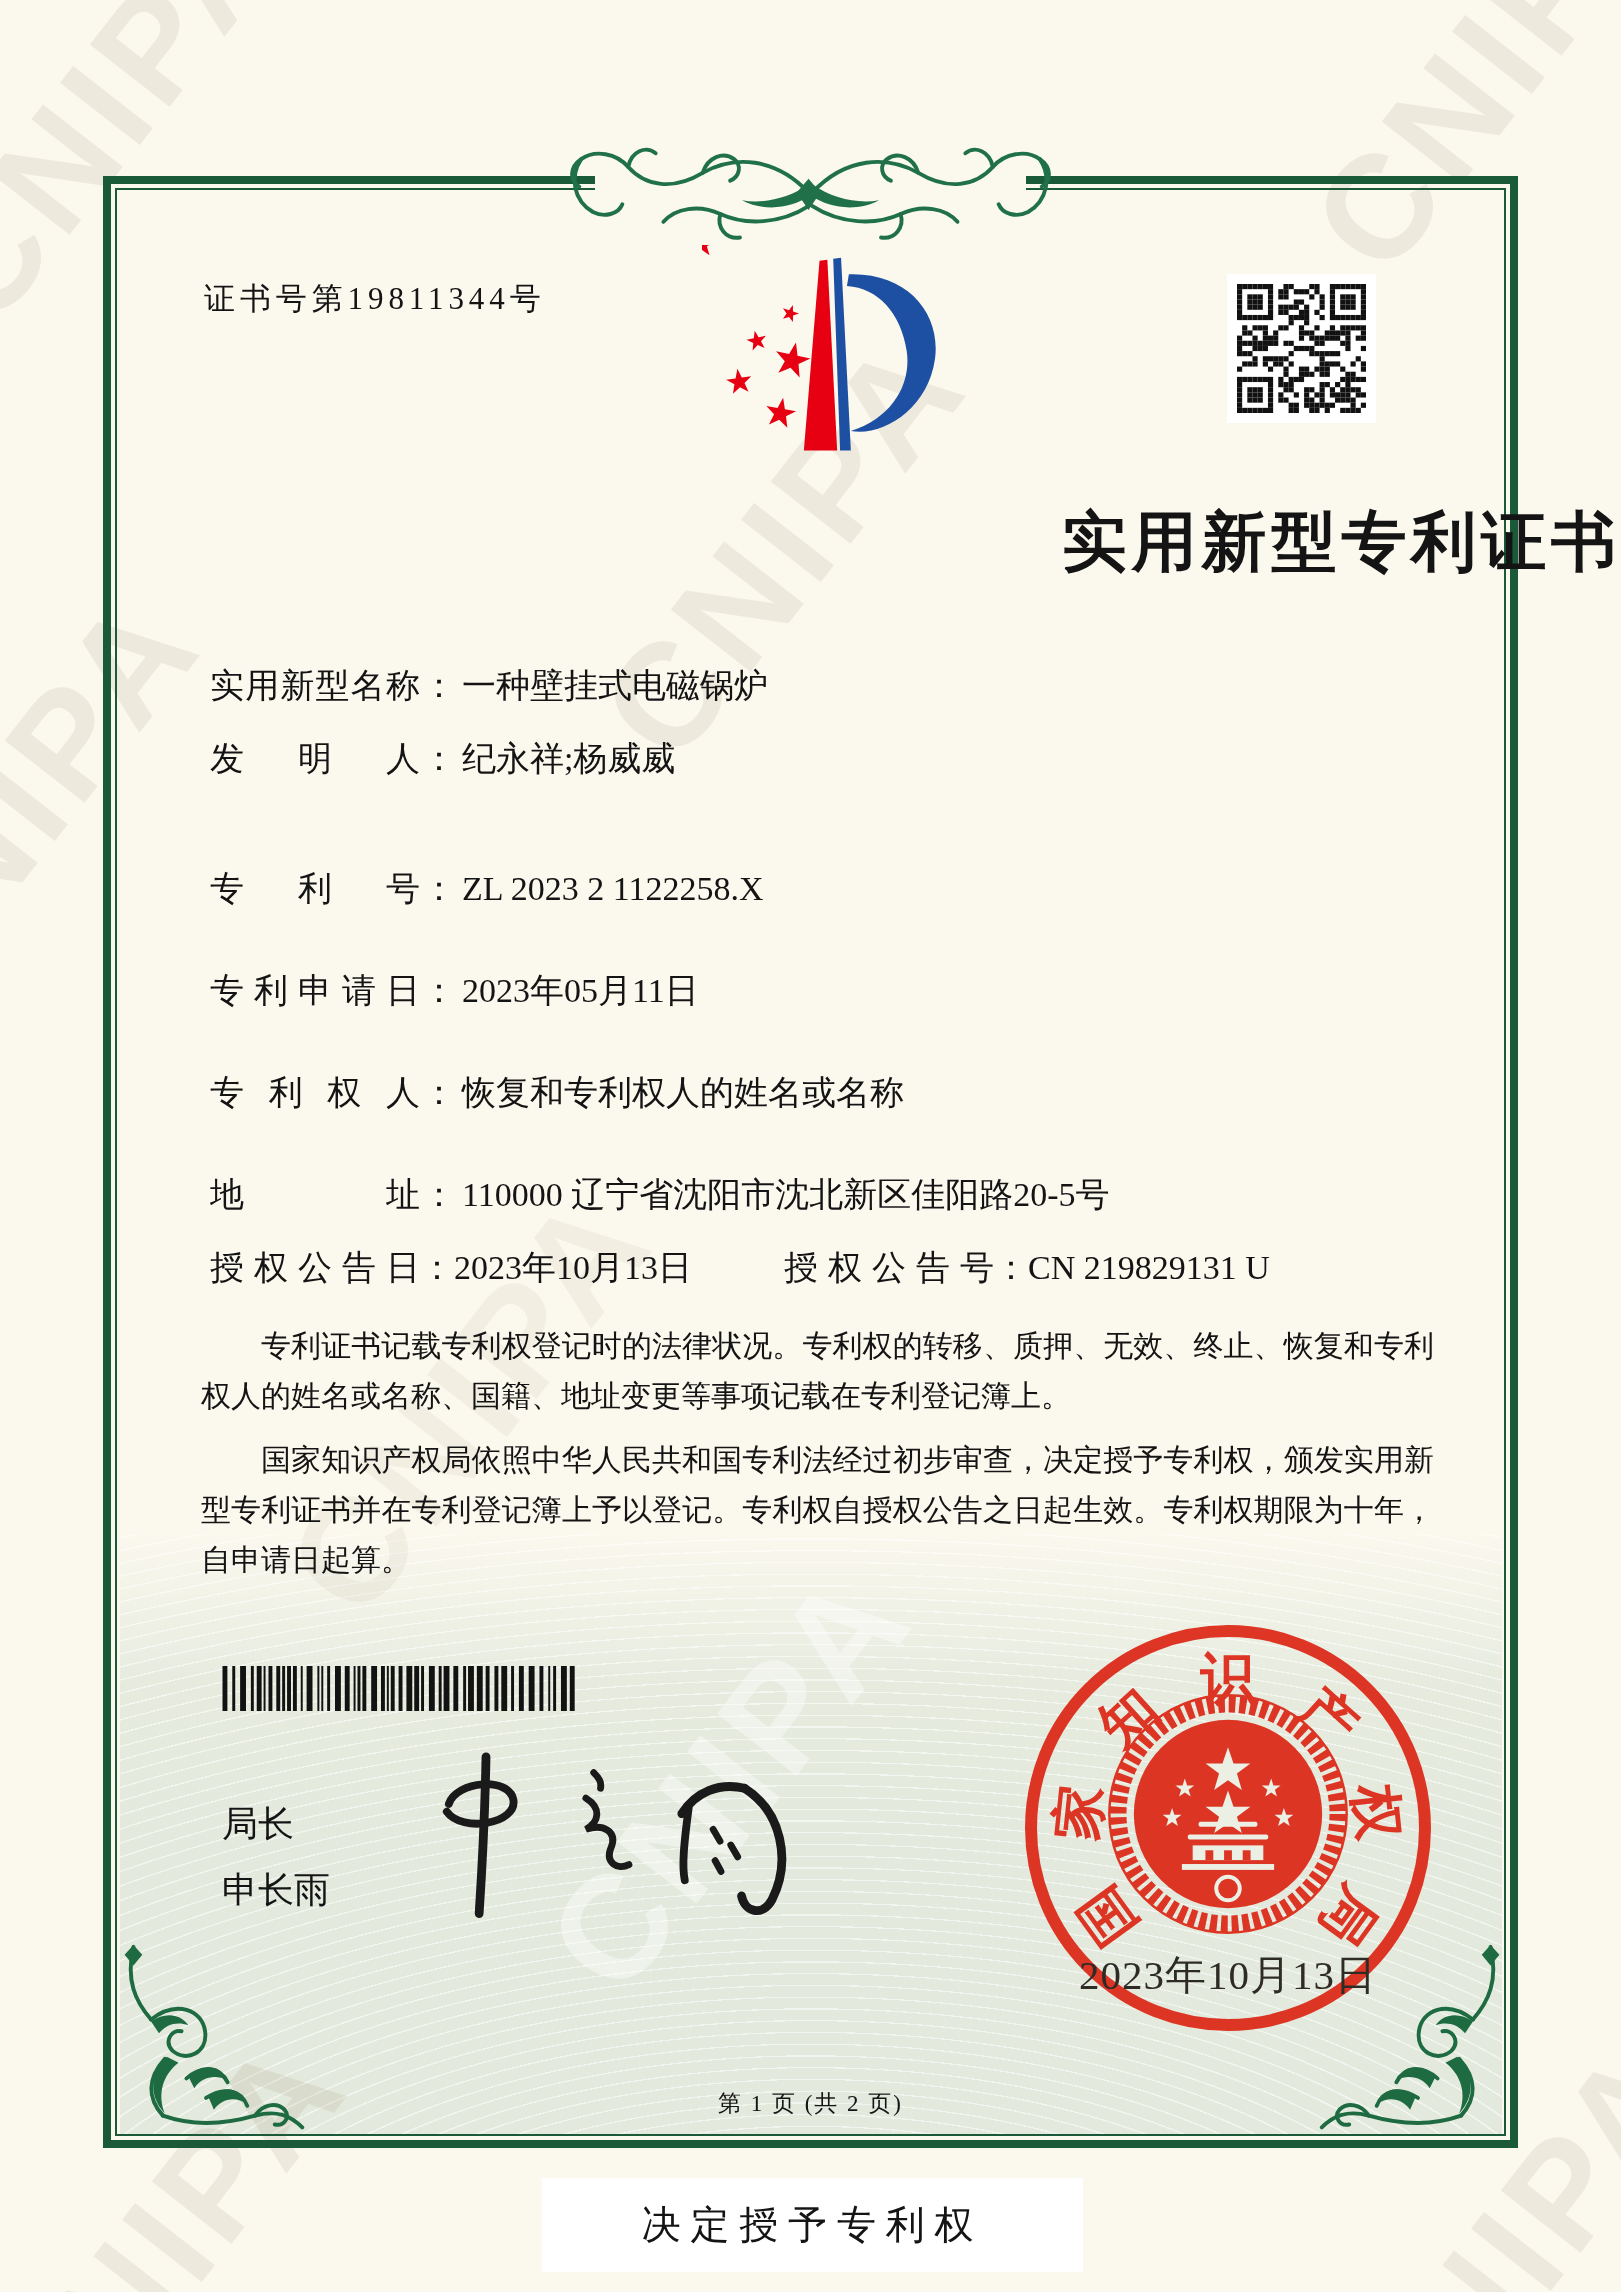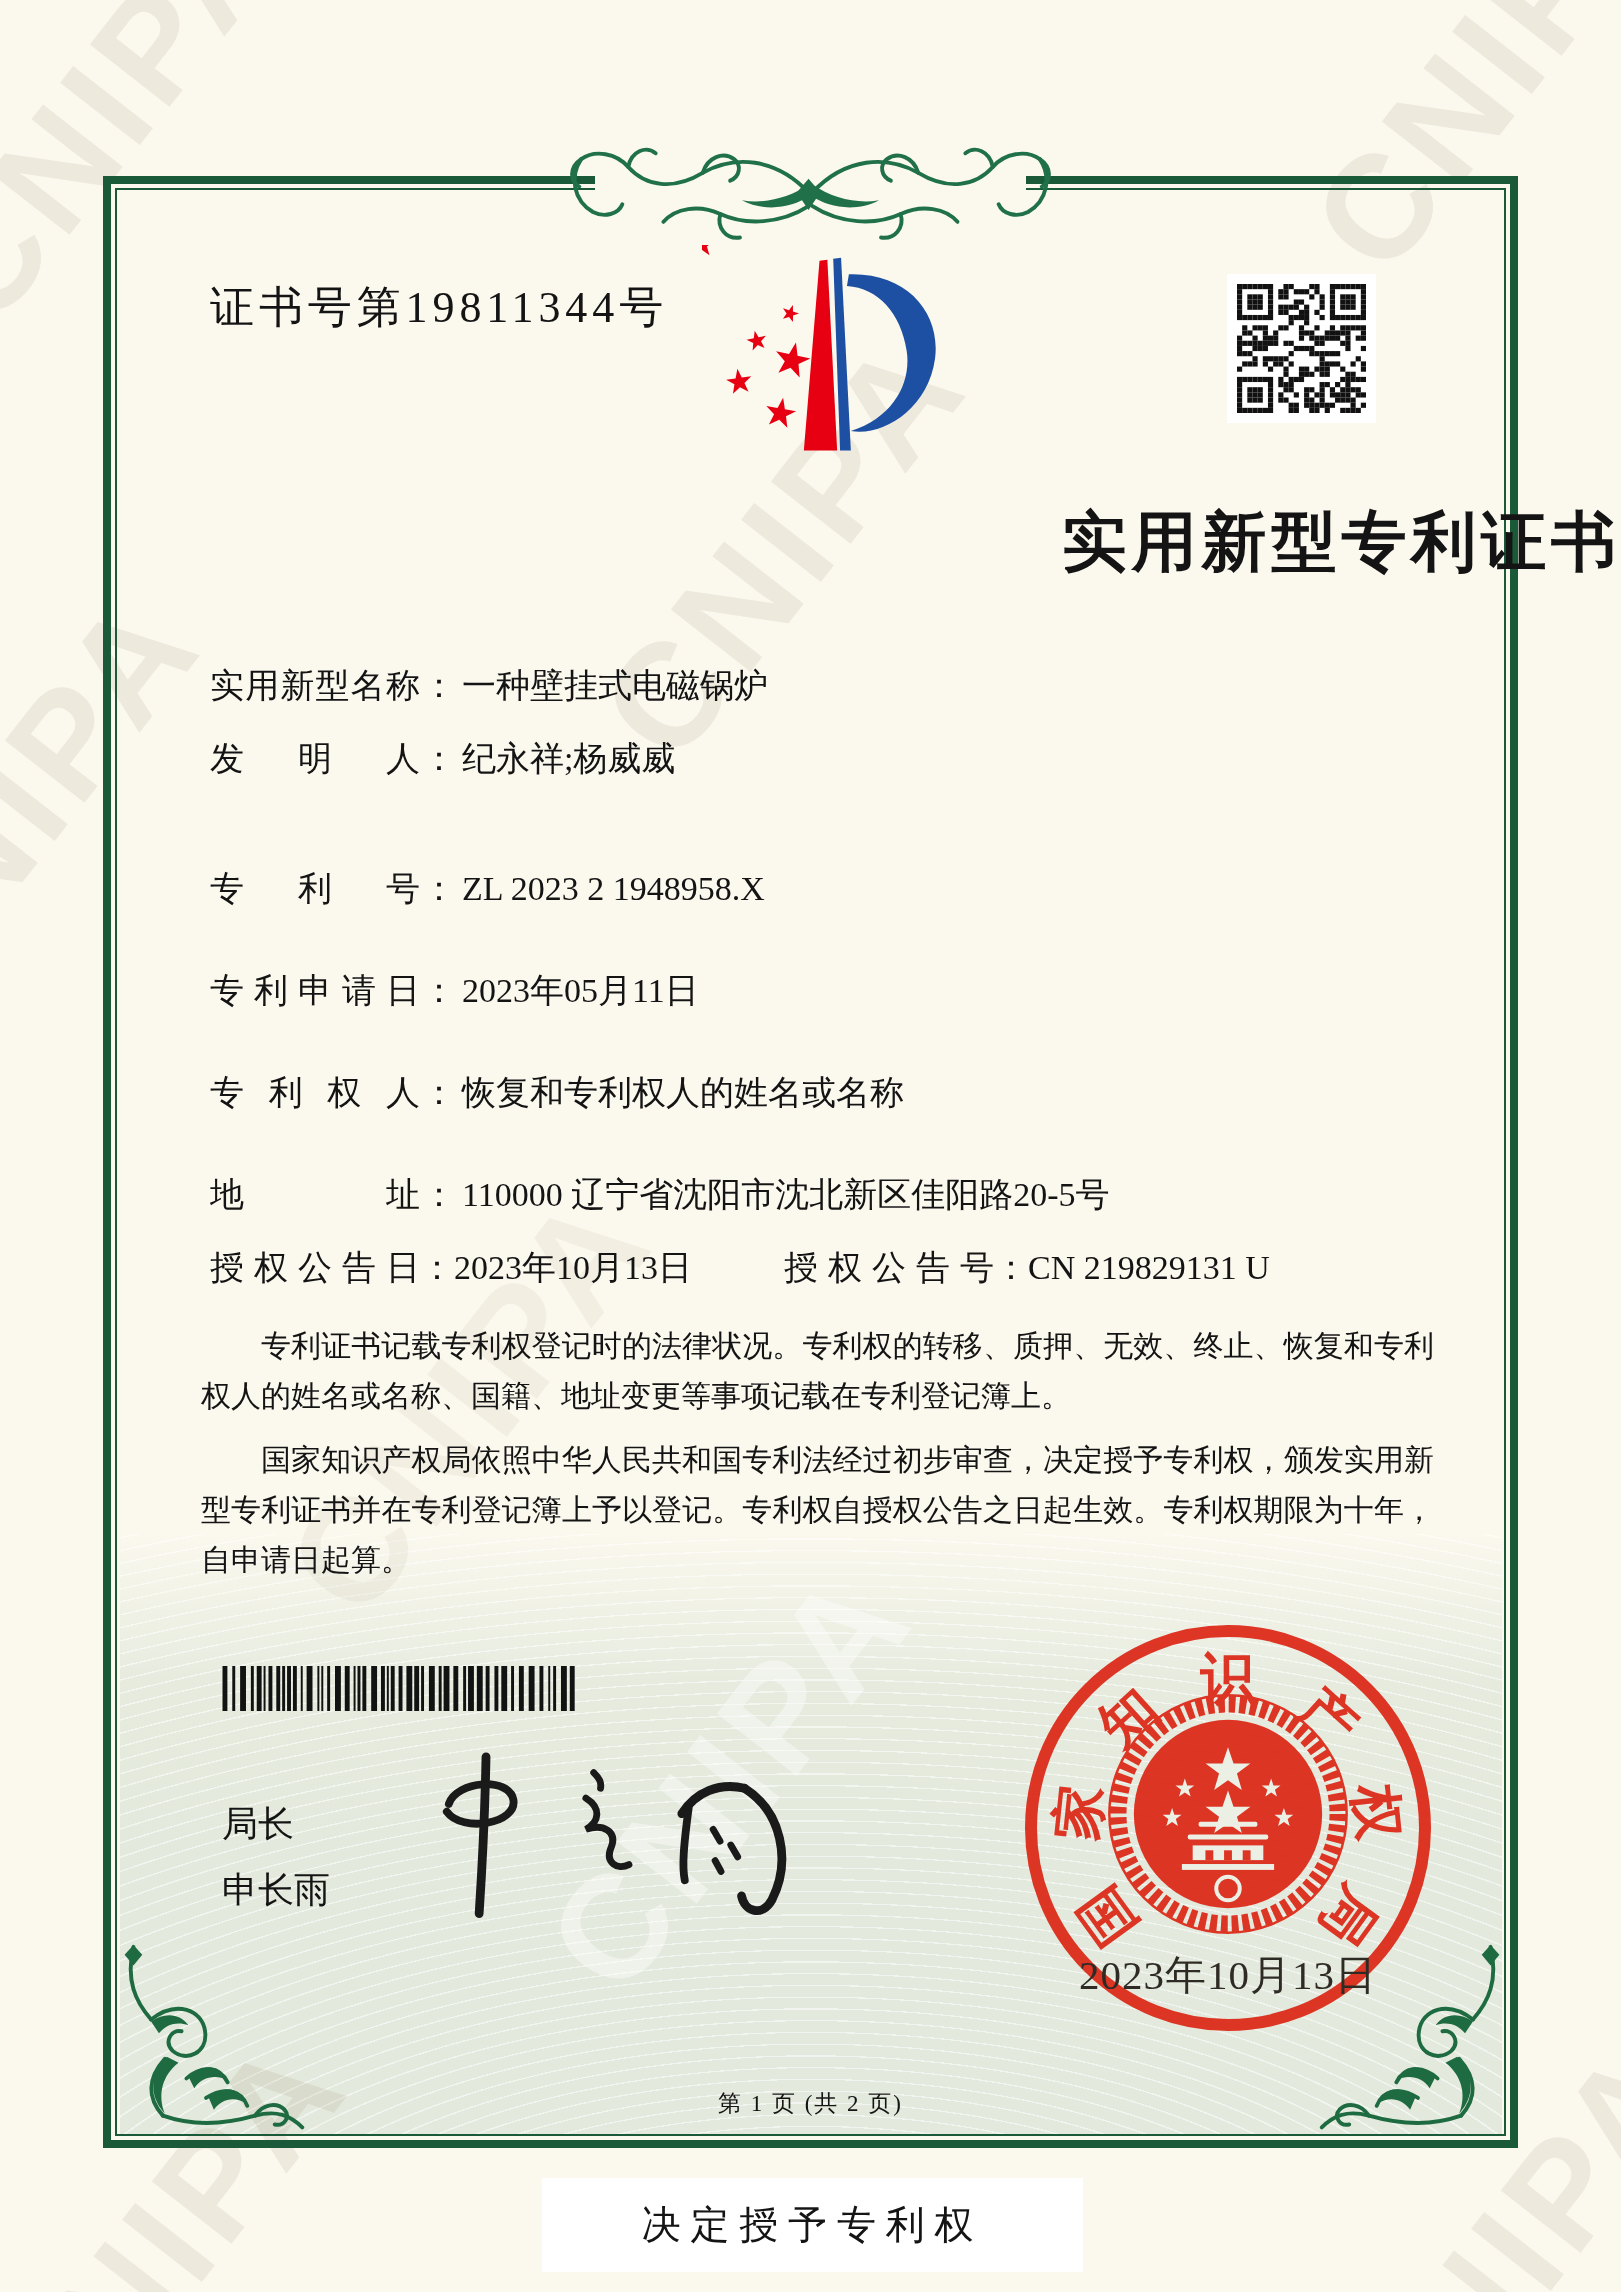"证书号第19811344号" .cert-no { font-size: 44px -> 31px; left: 210px -> 204px }
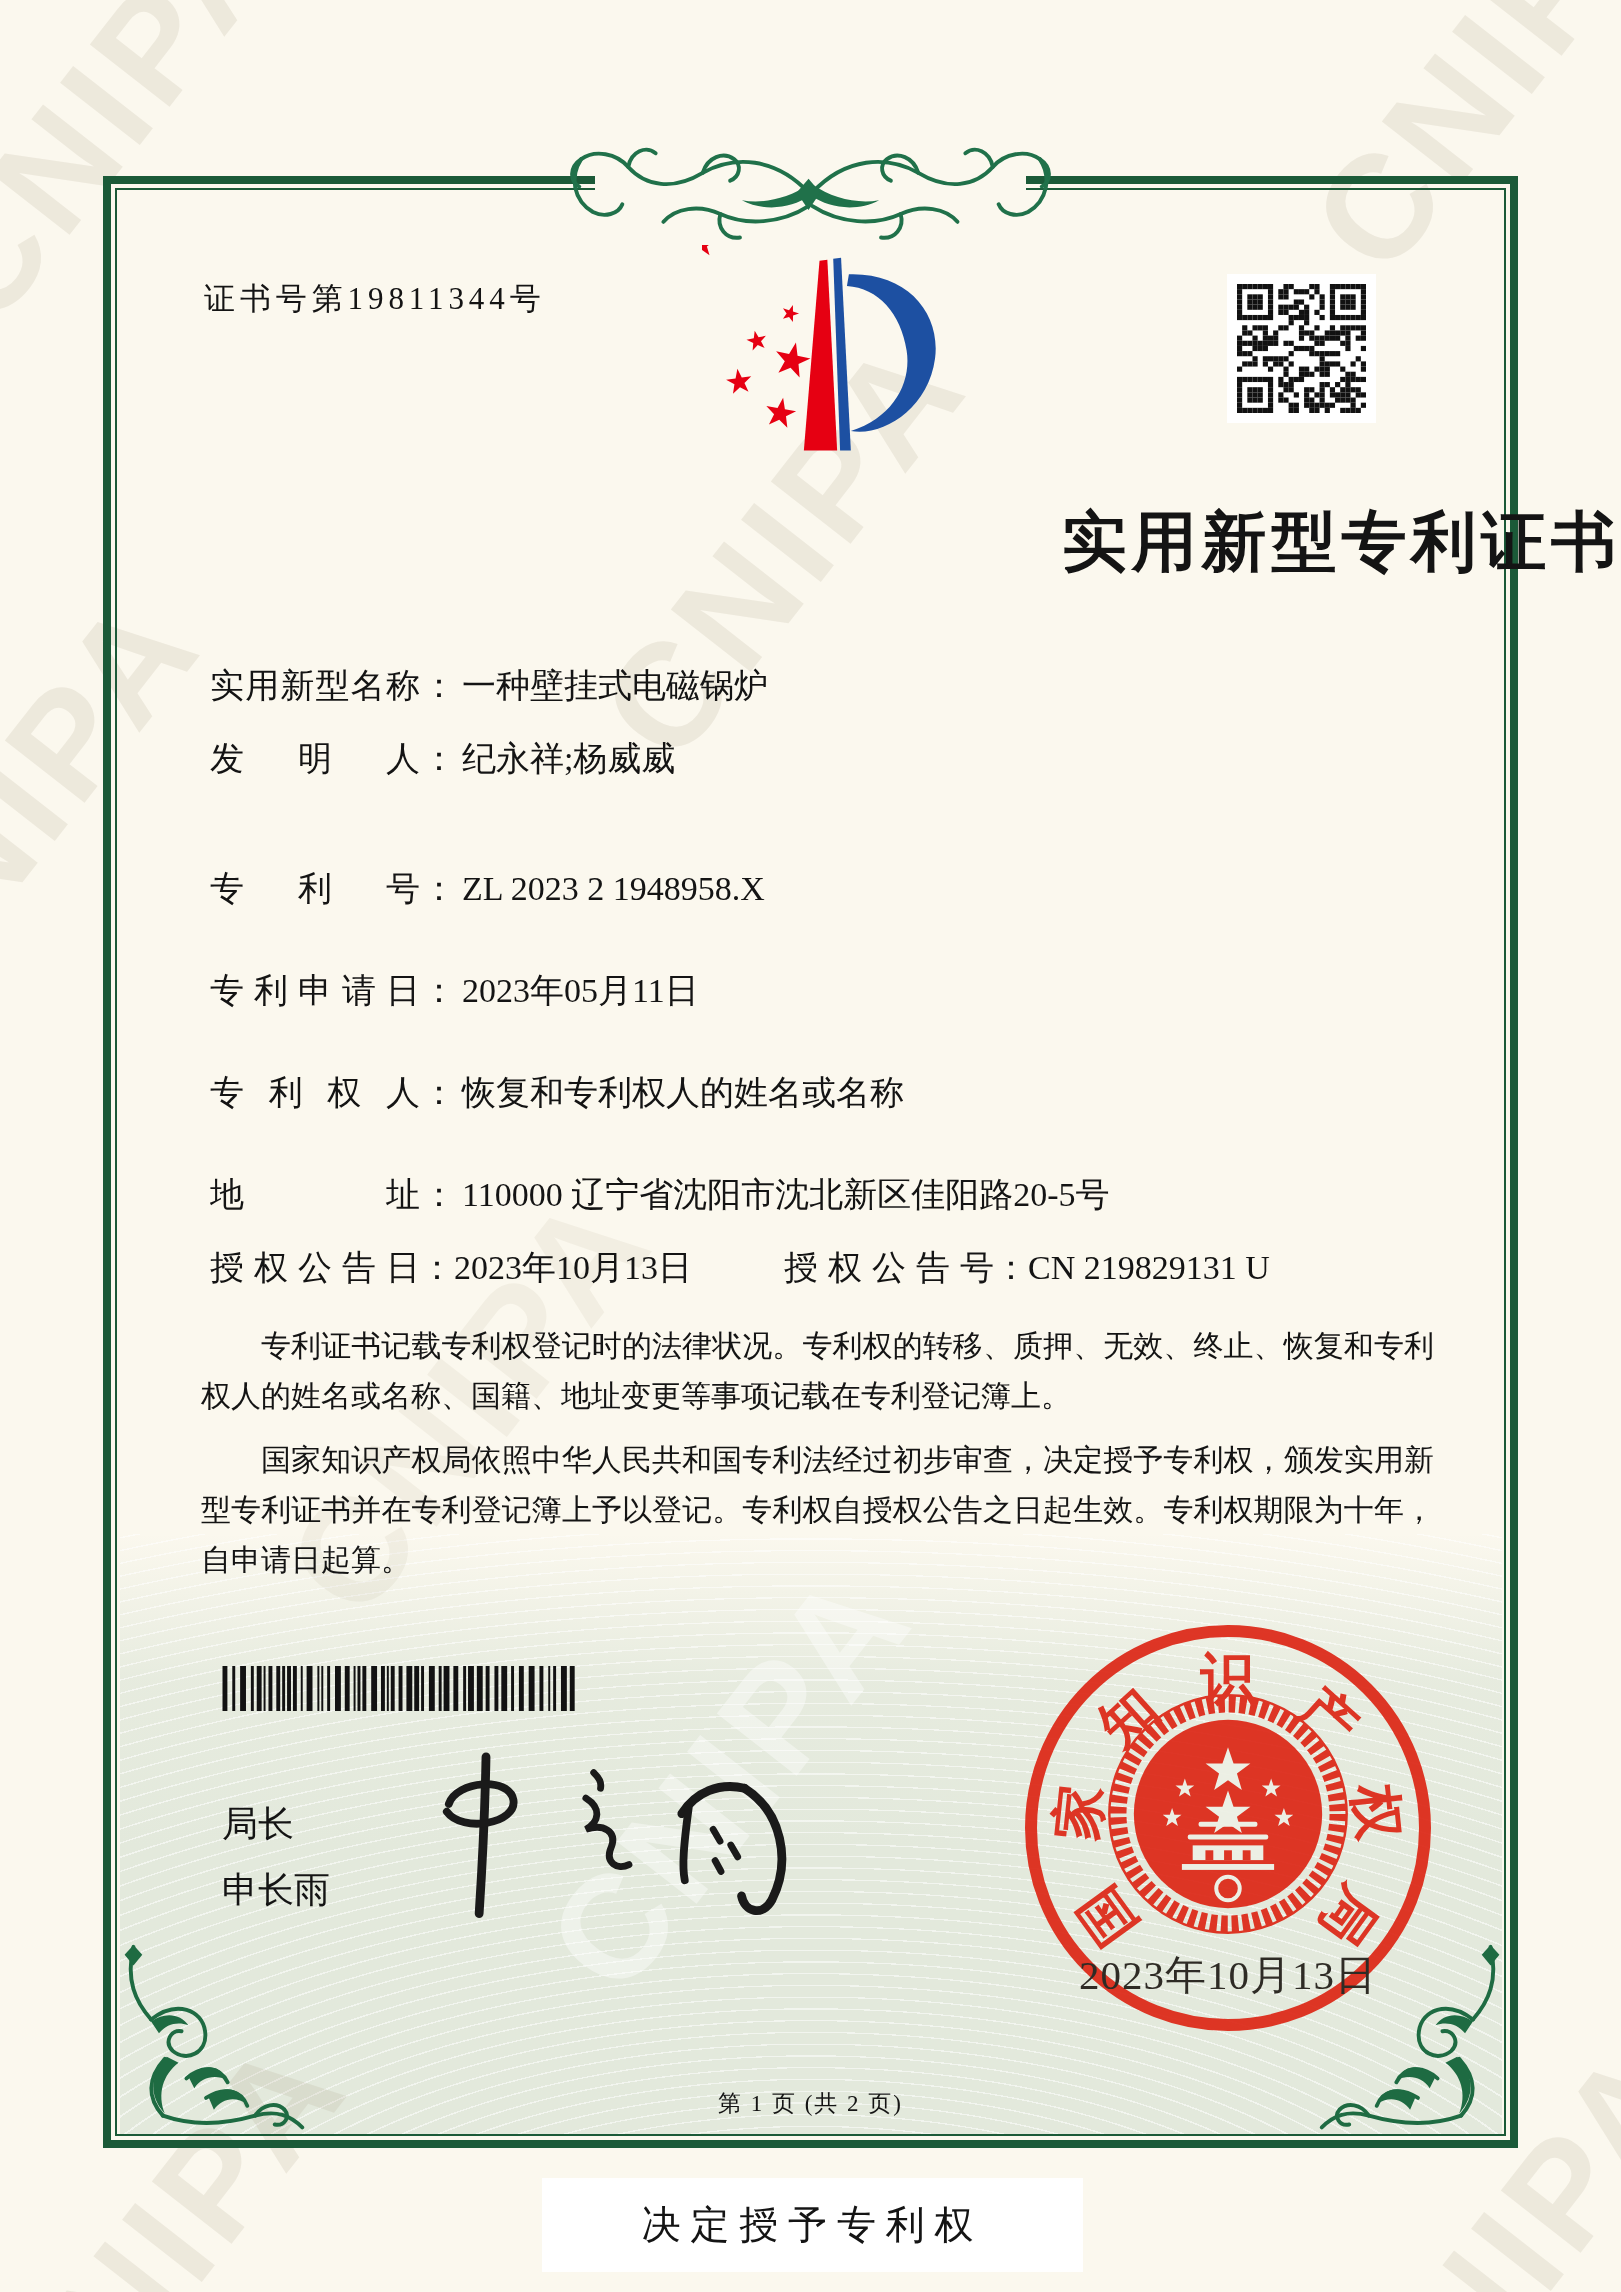"ZL 2023 2 1948958.X" span { text: 1948958.X -> 1122258.X }
